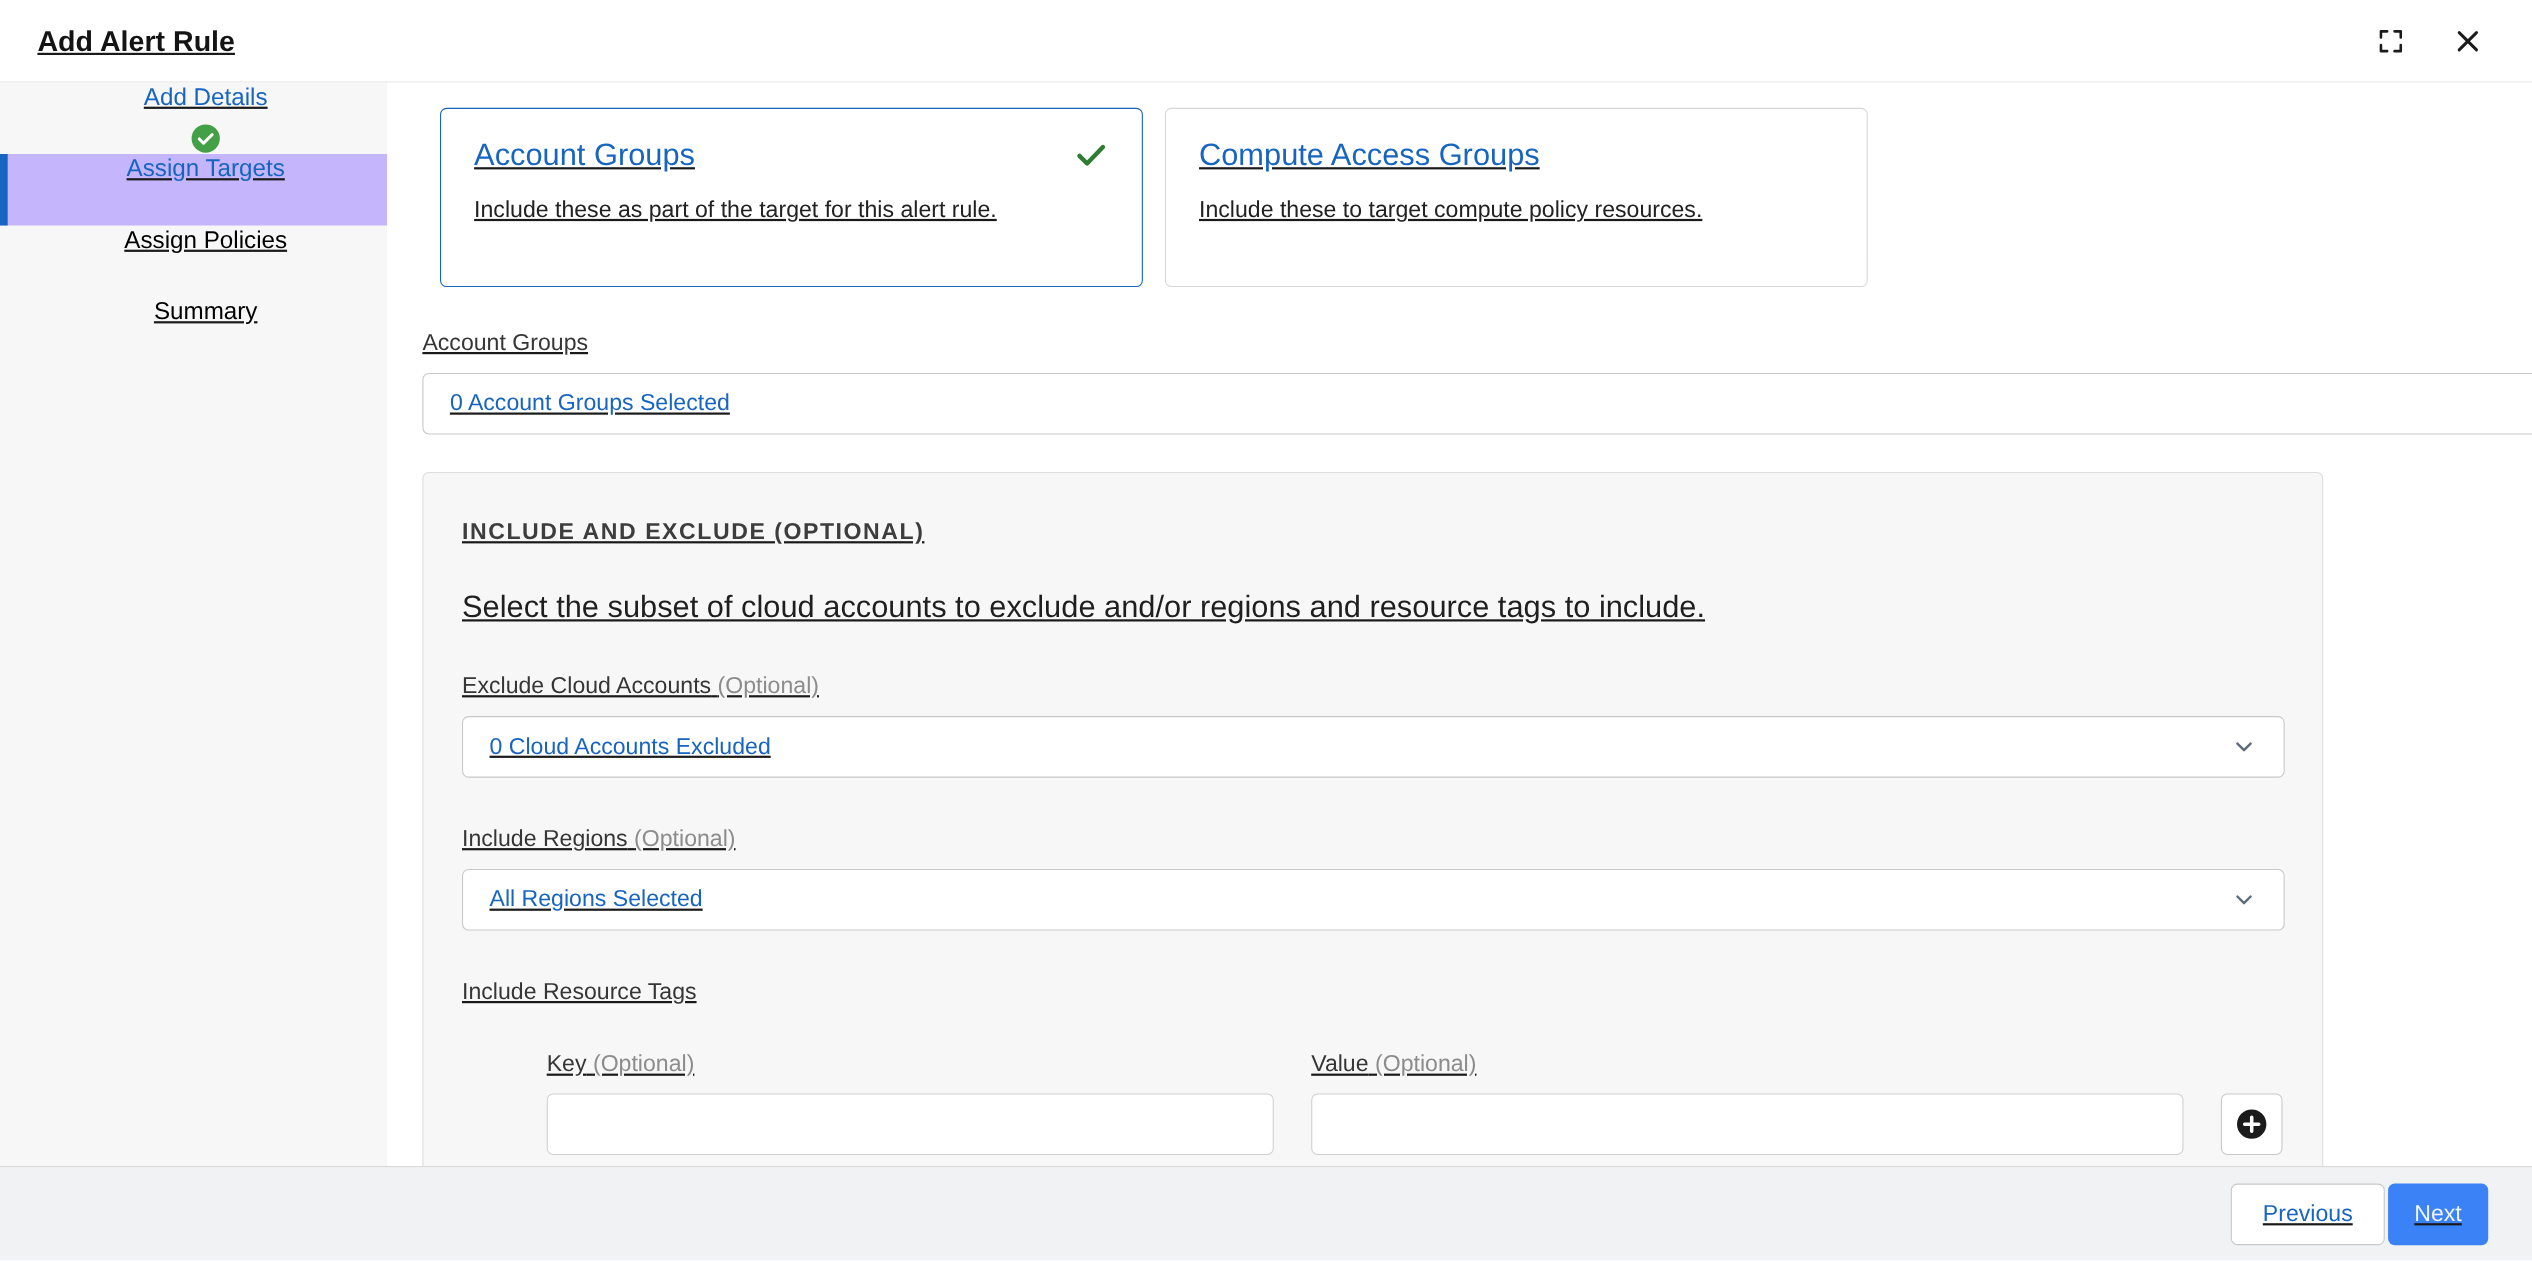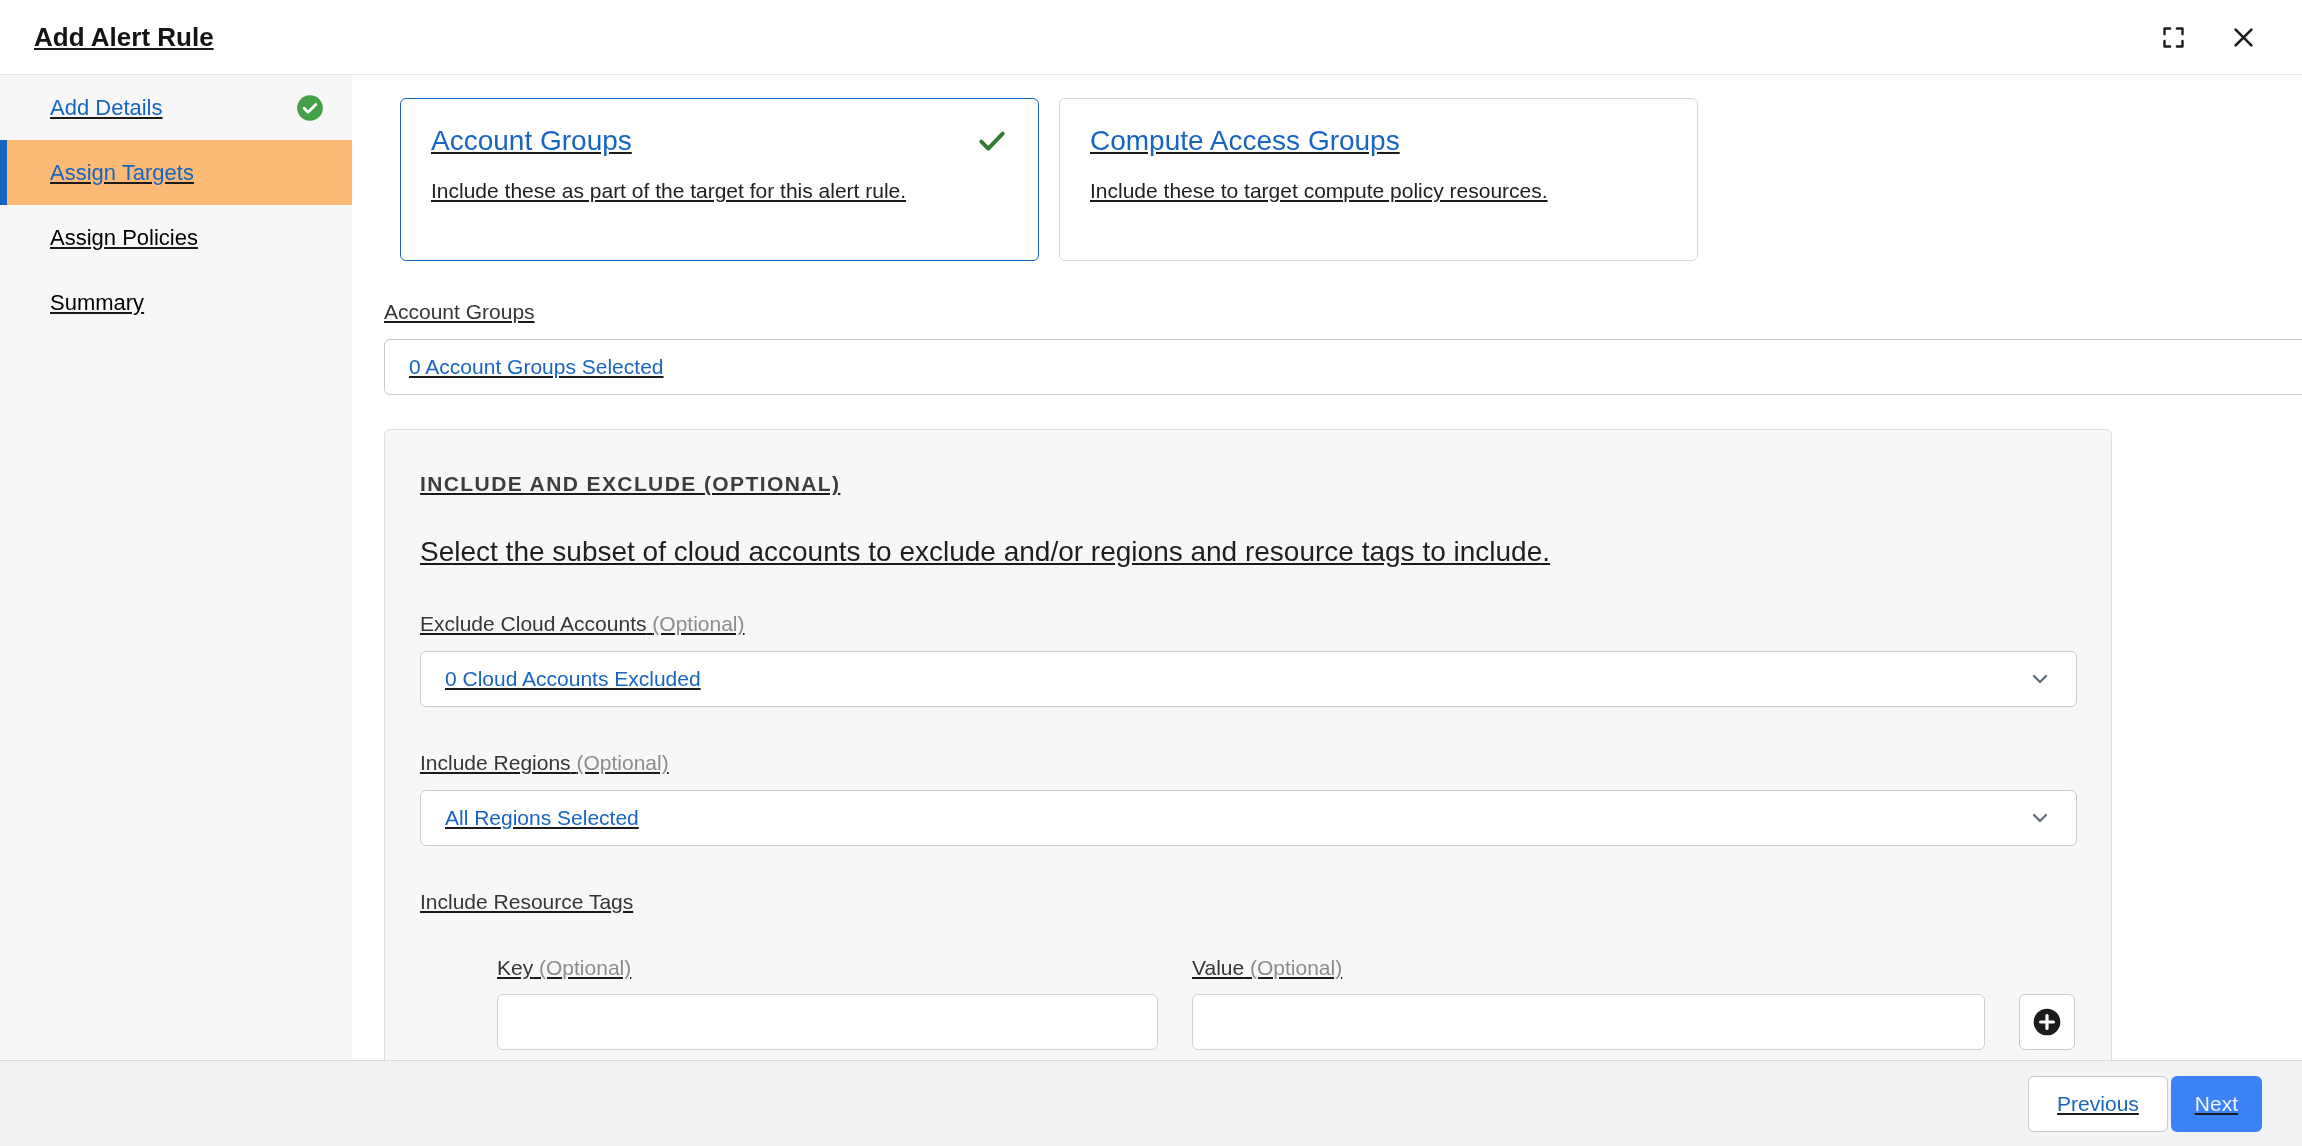"Add Details" .step { flex-direction: none -> column }
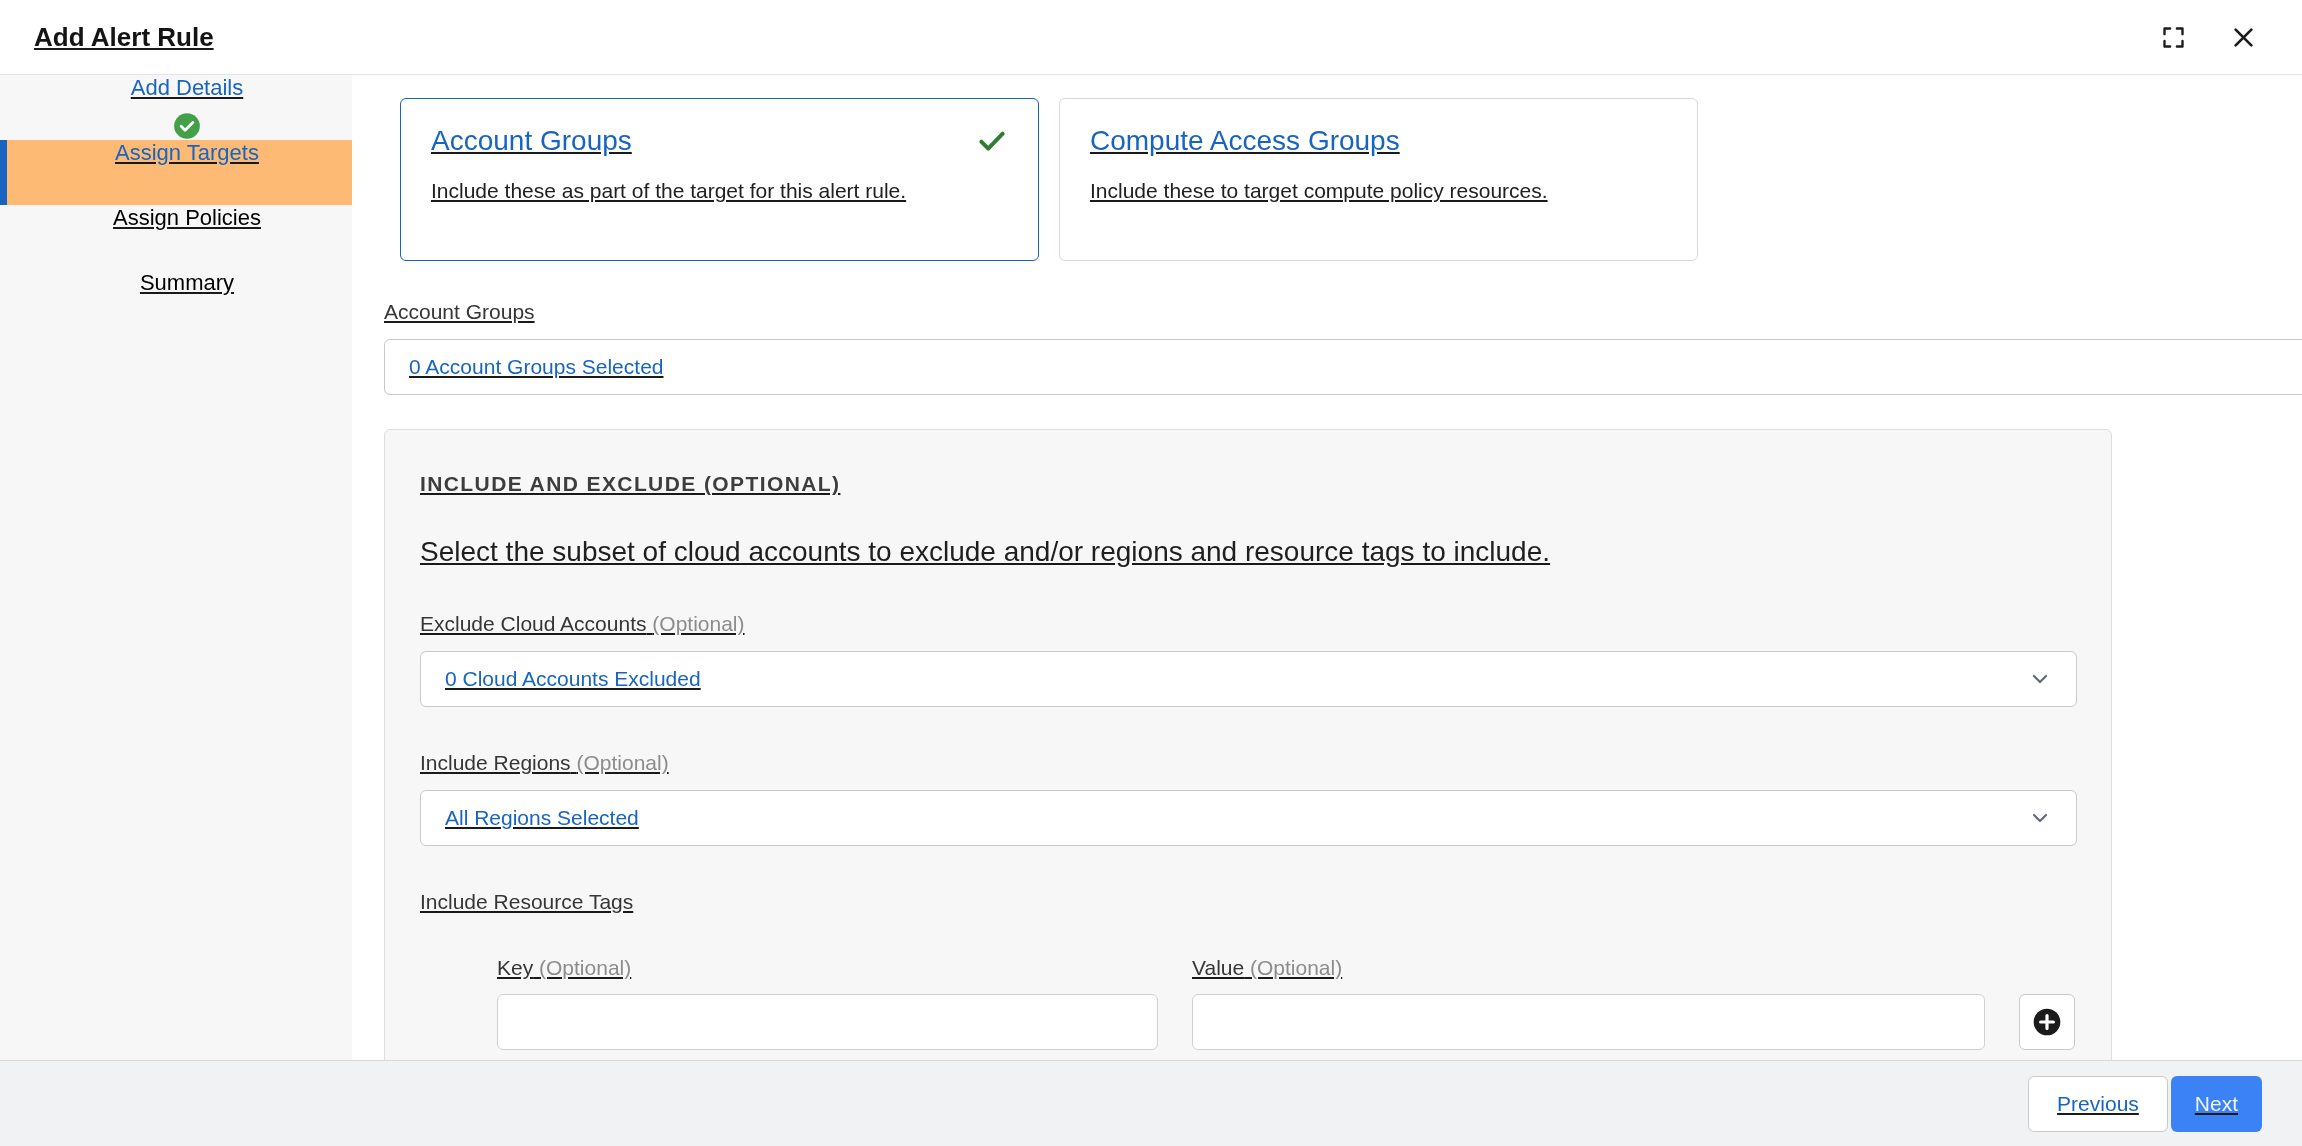"Assign Targets" .step.active { background: #fdba74 -> #c4b5fd }
